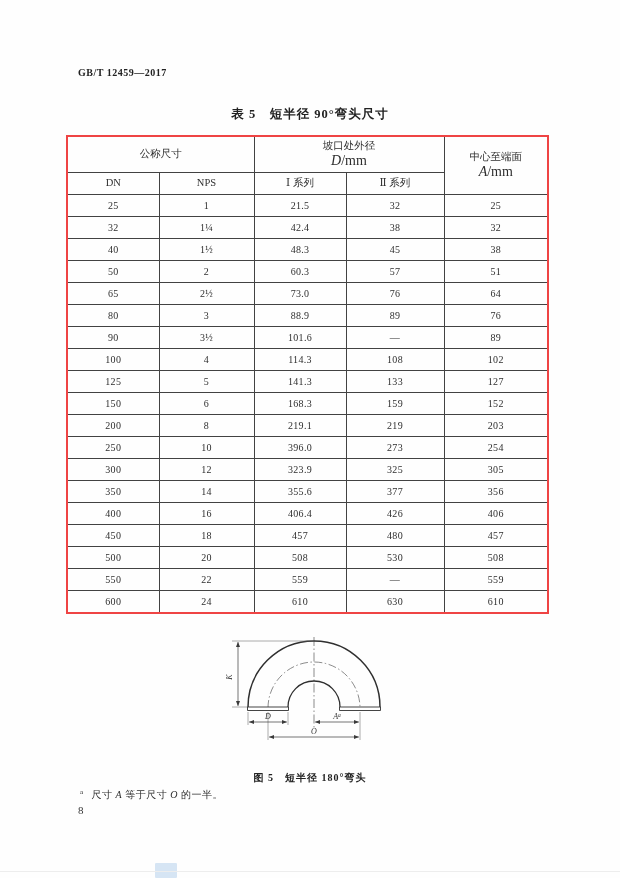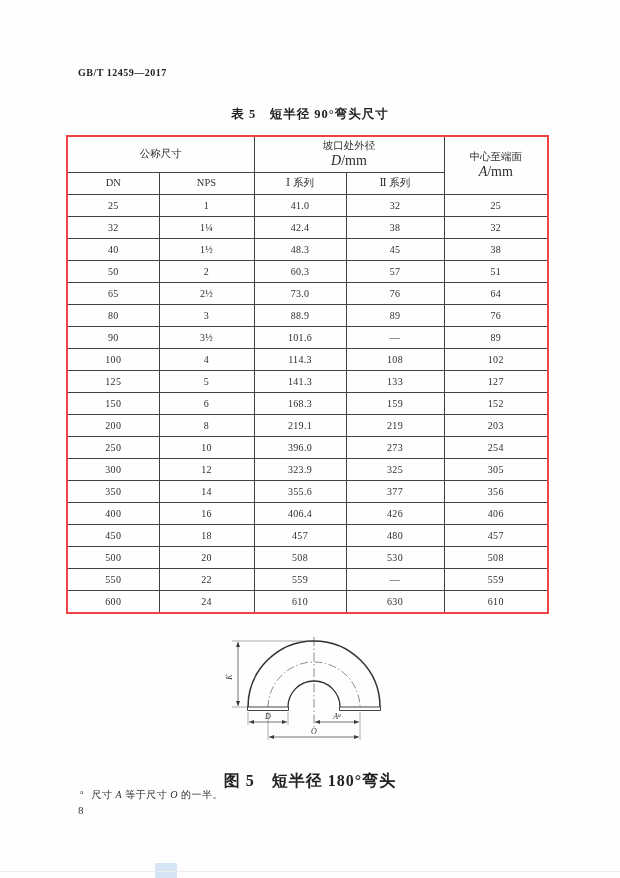"41.0" td { text: 41.0 -> 21.5 }
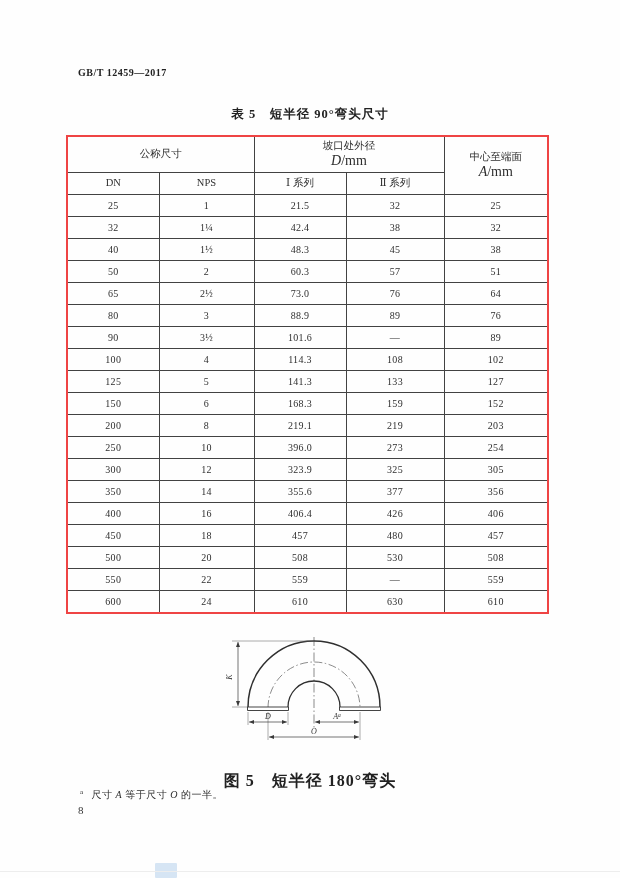"图 5 短半径 180°弯头" .fig-caption { font-size: 16px -> 10px }
